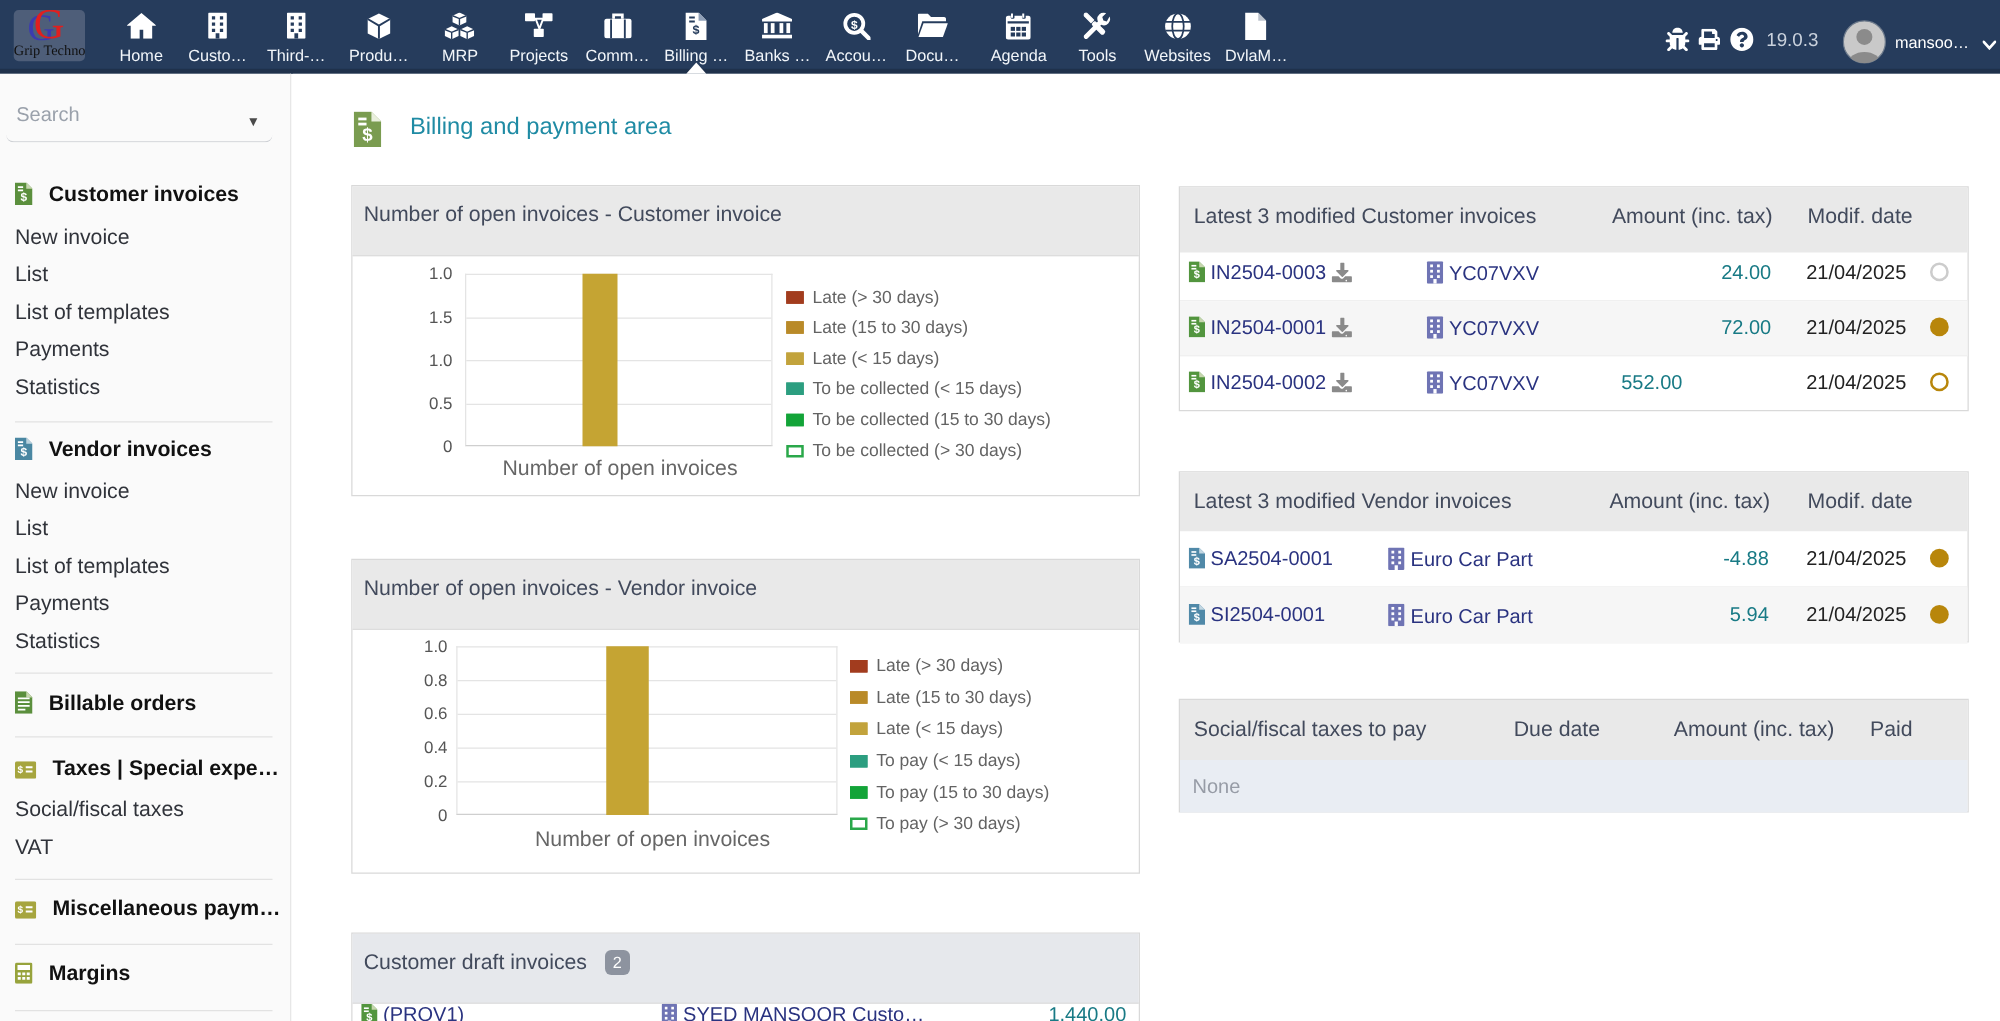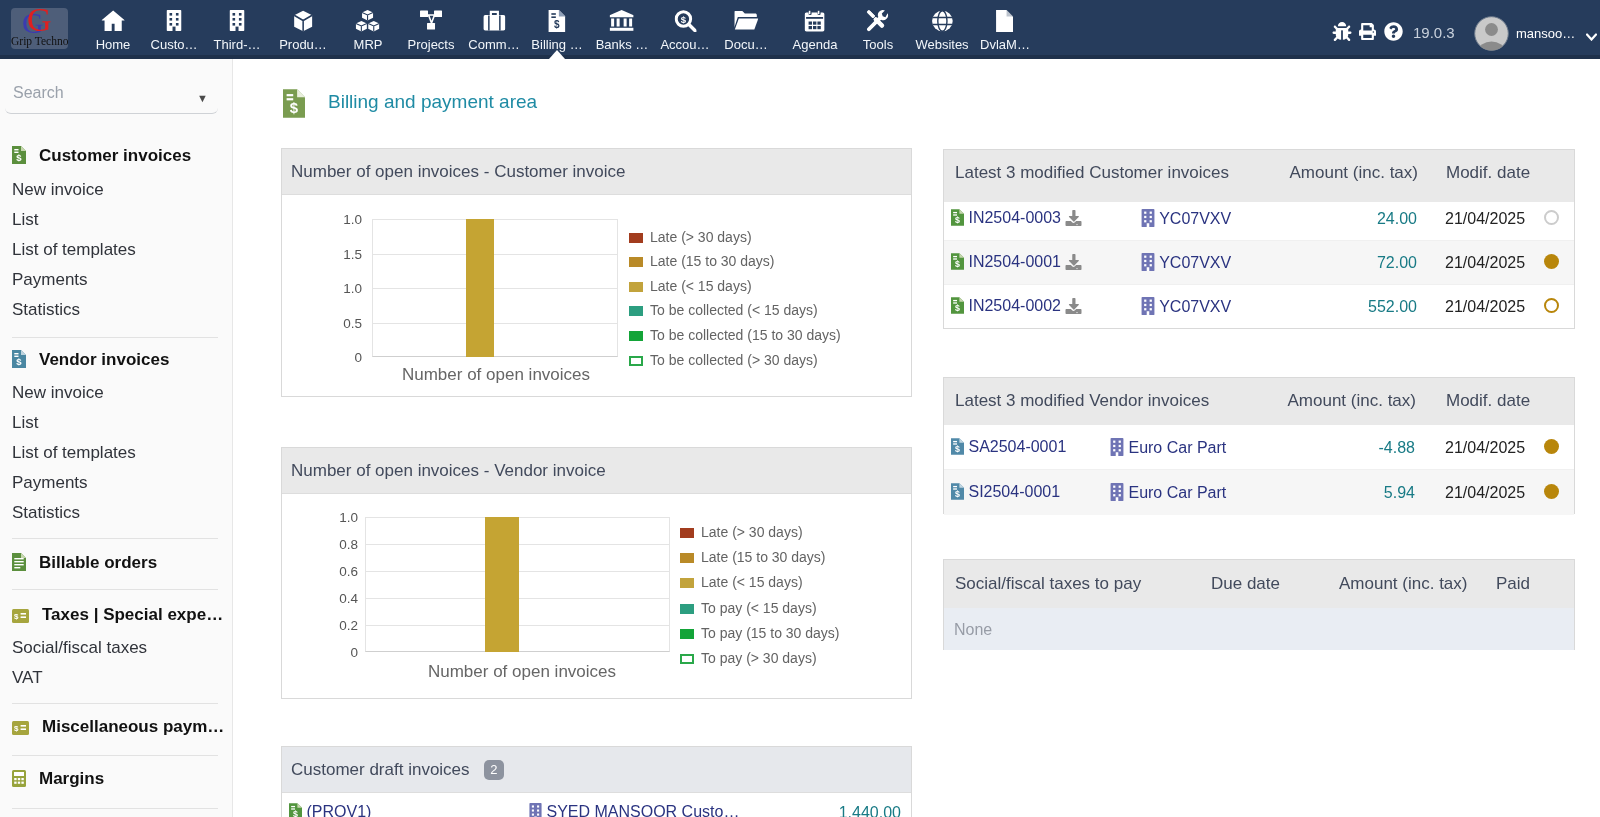"Number of open invoices -" .chead { height: 46px -> 56px }
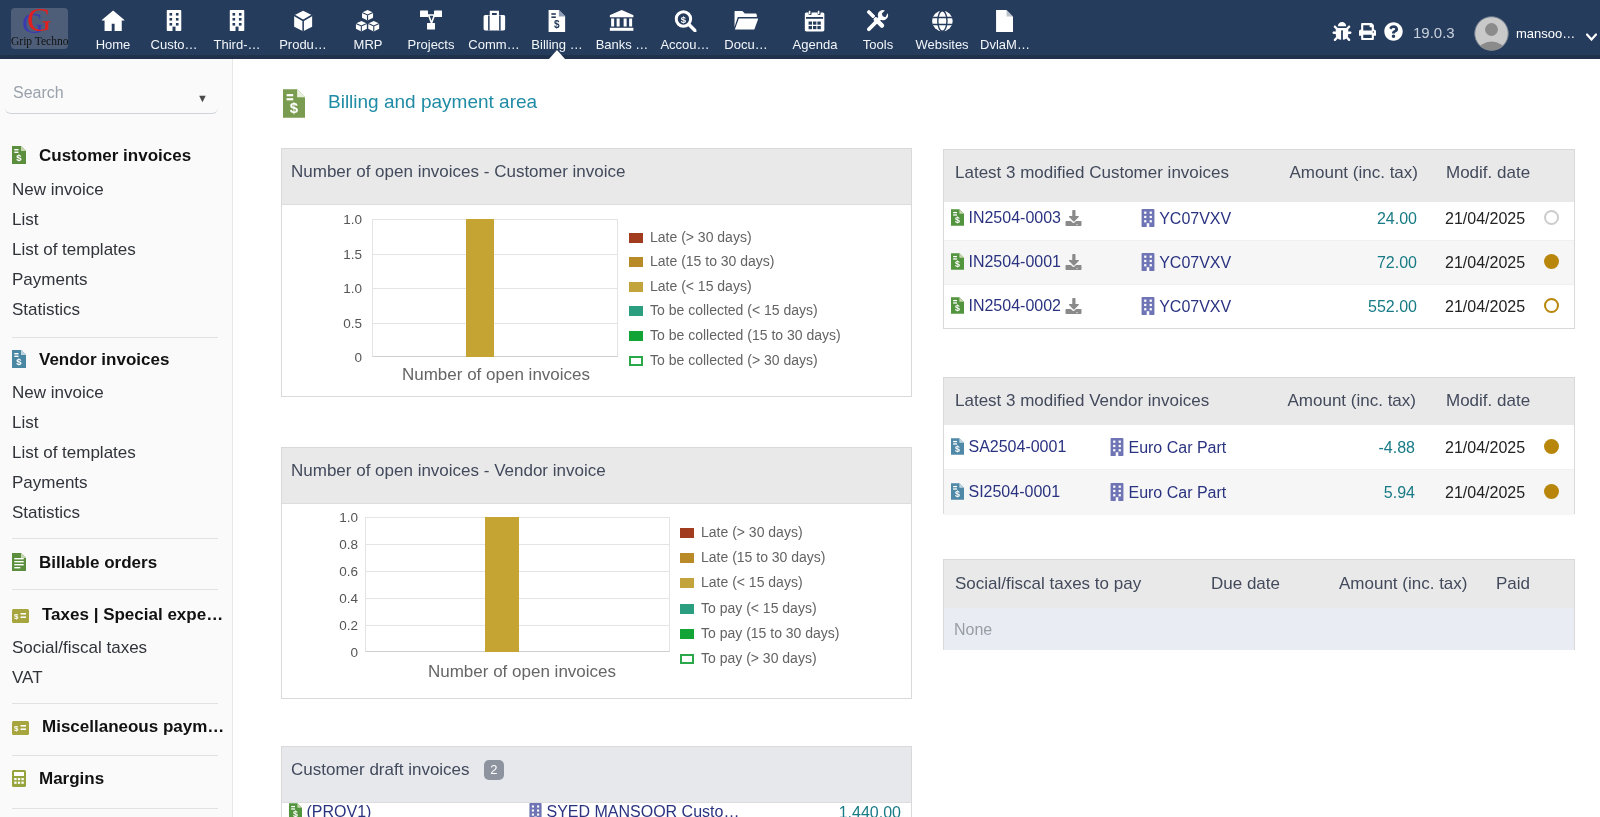"552.00" div.abs { text-align: right -> none }
